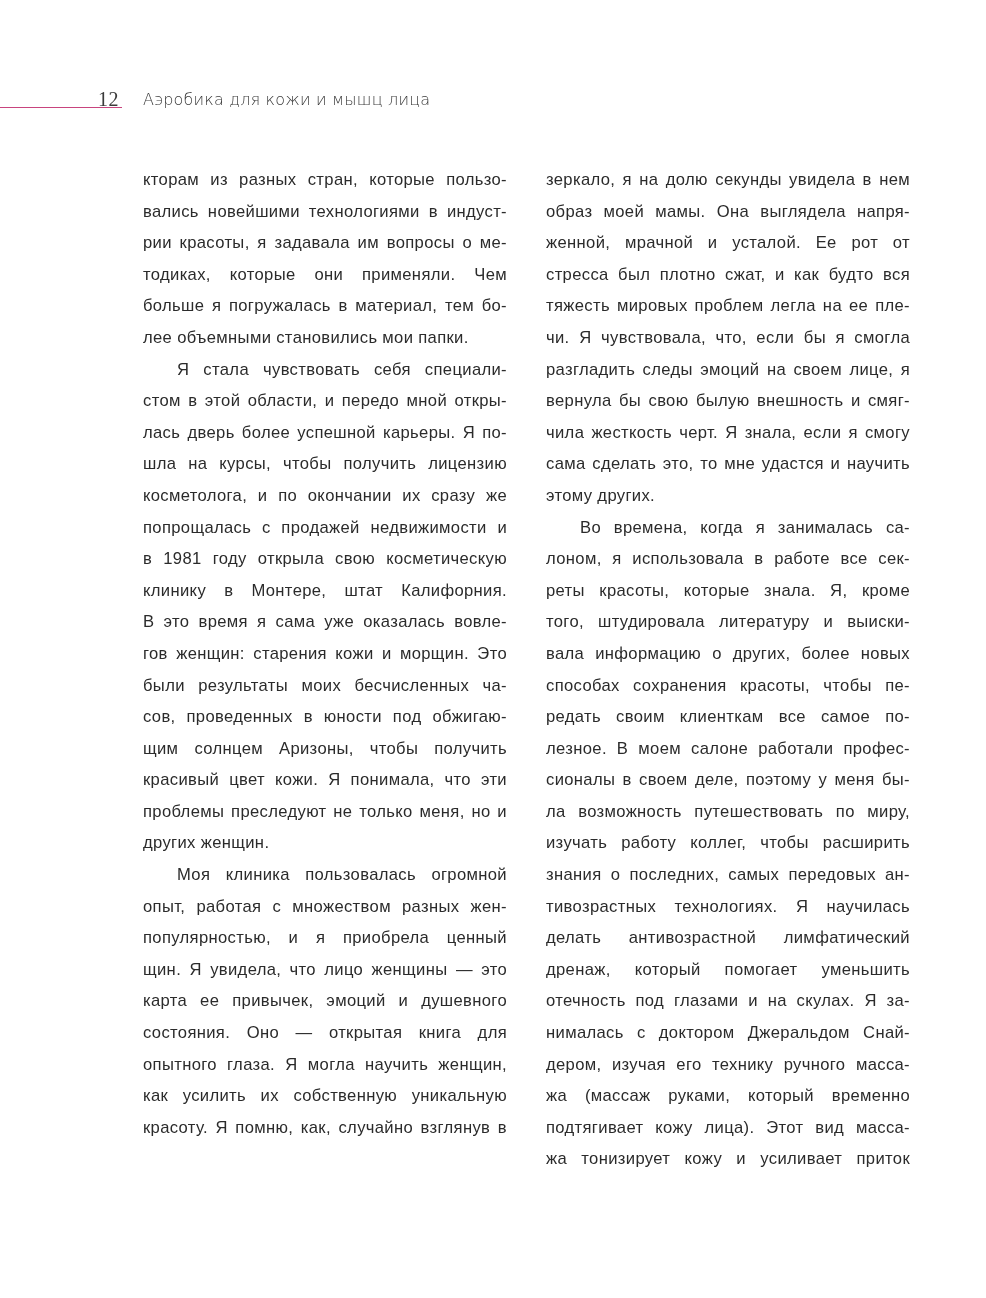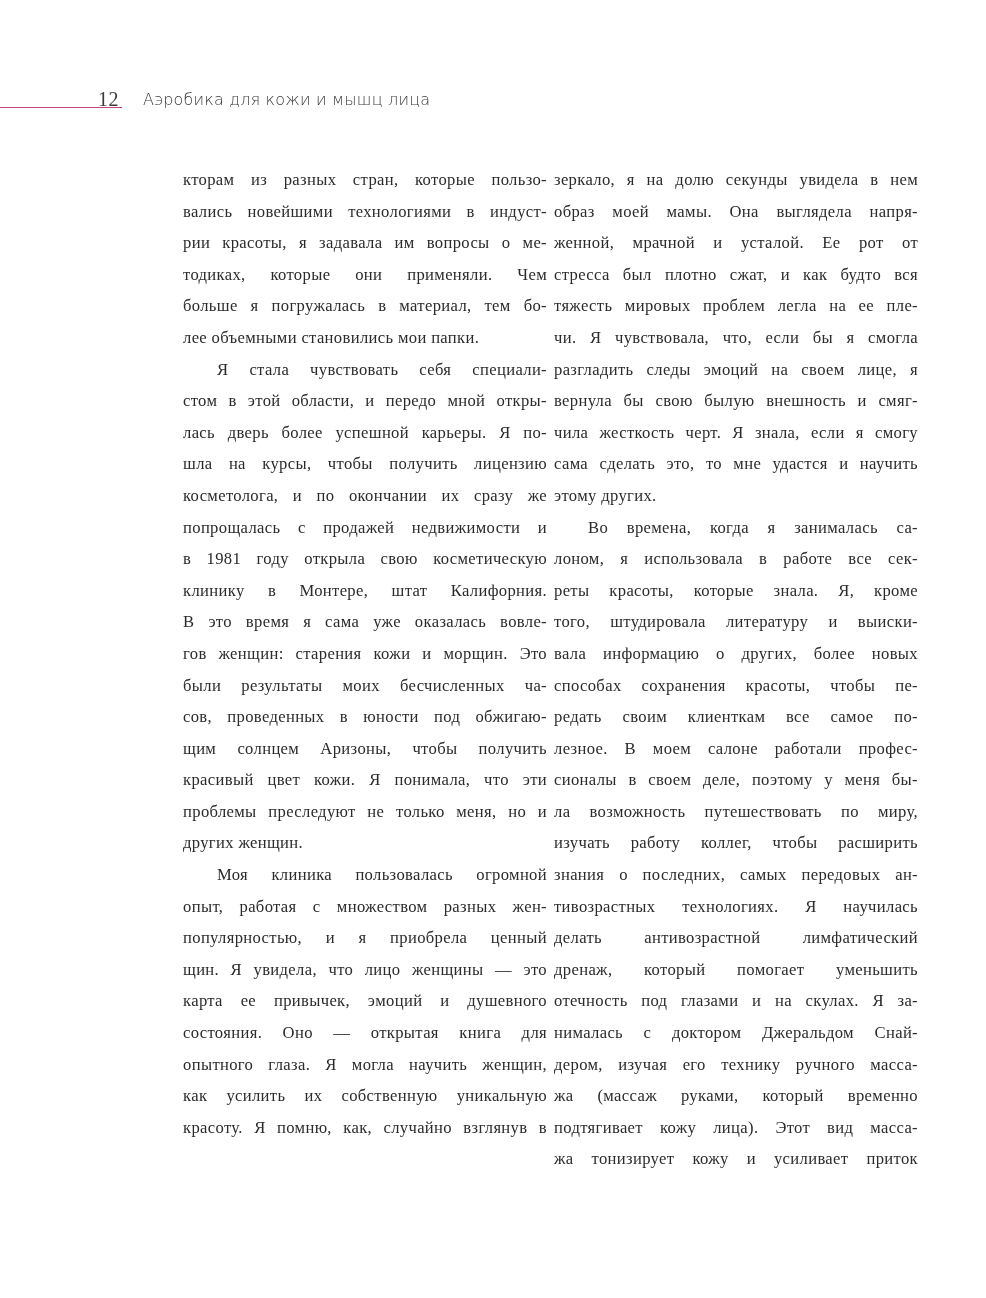"кторам из разных стран, которые" .column { font-family: Liberation Serif, serif -> Liberation Sans, sans-serif; margin-left: 40px -> none }
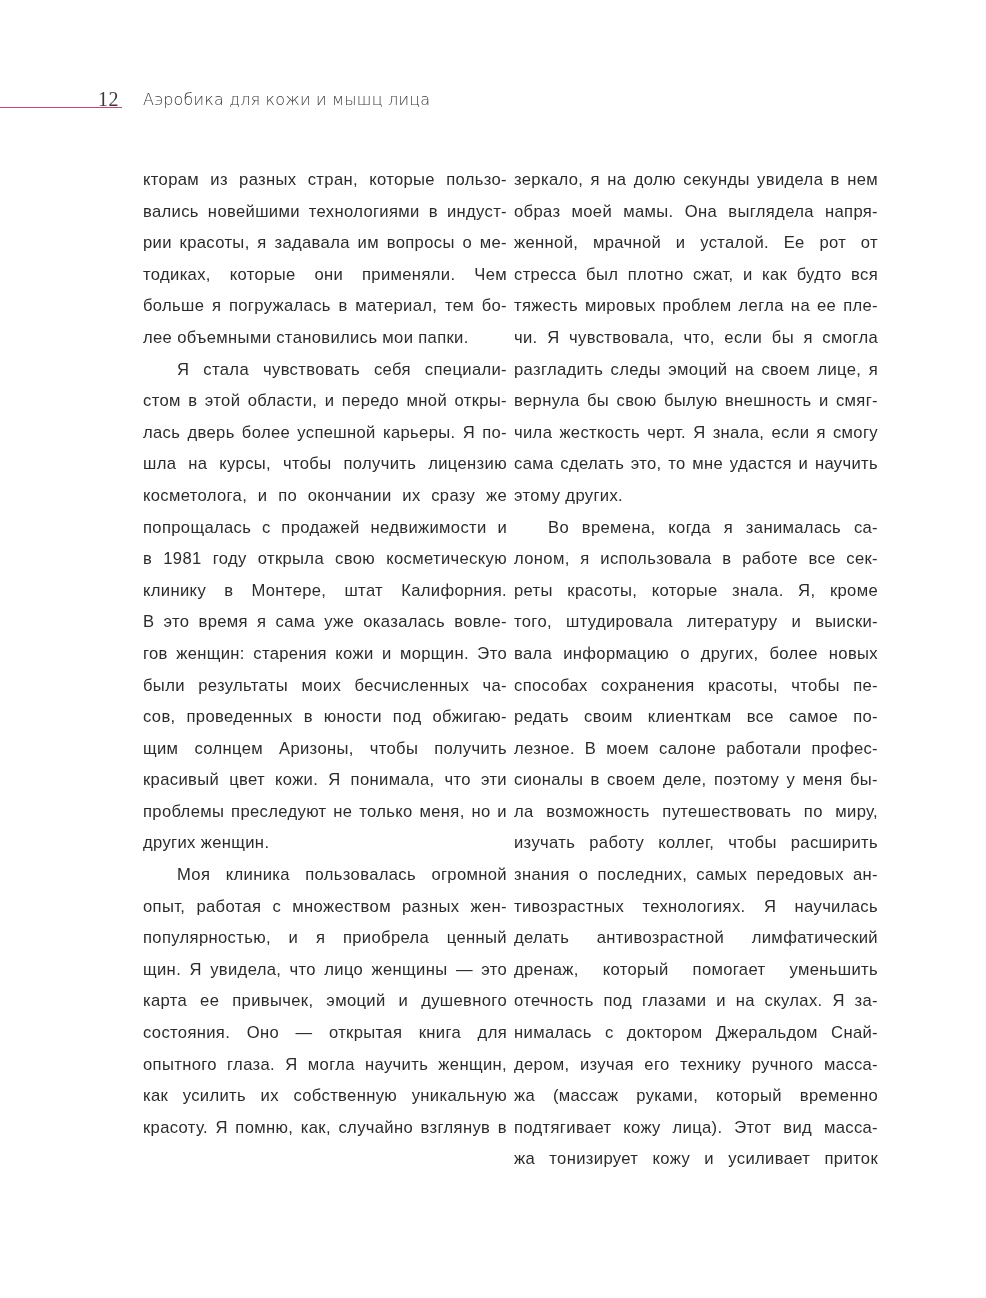"зеркало, я на долю секунды" .col-right { left: 514px -> 546px }
